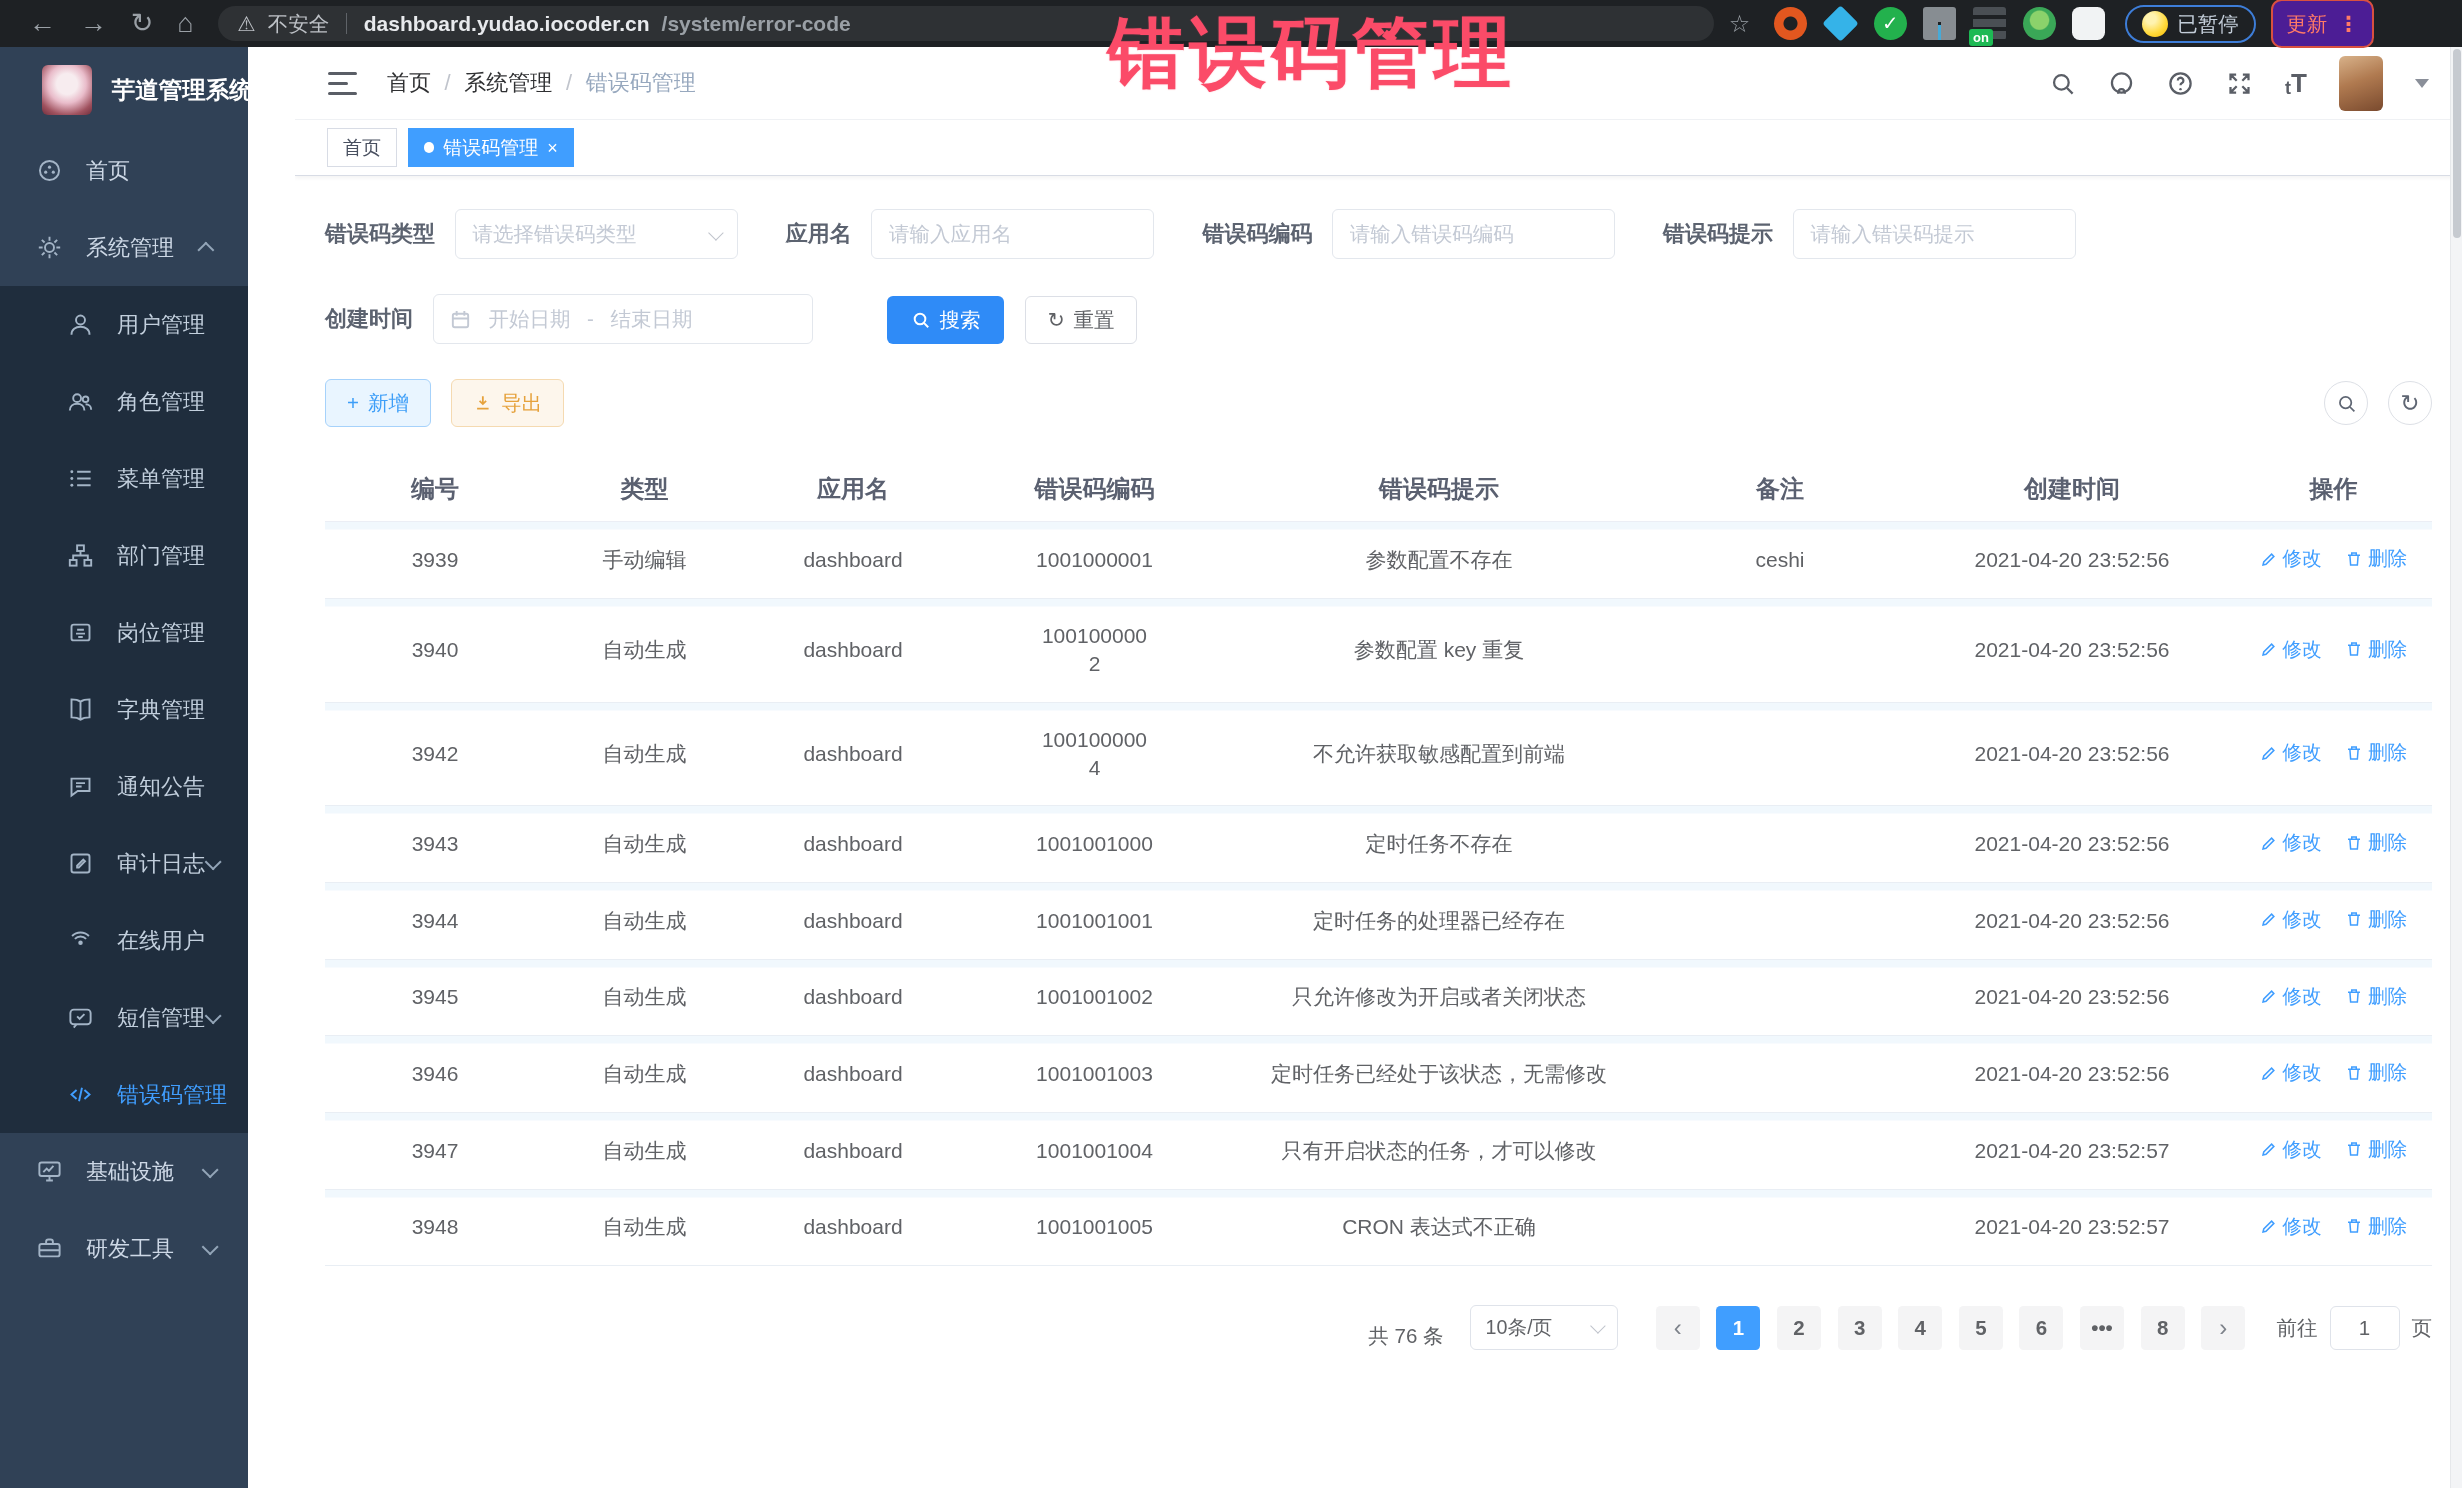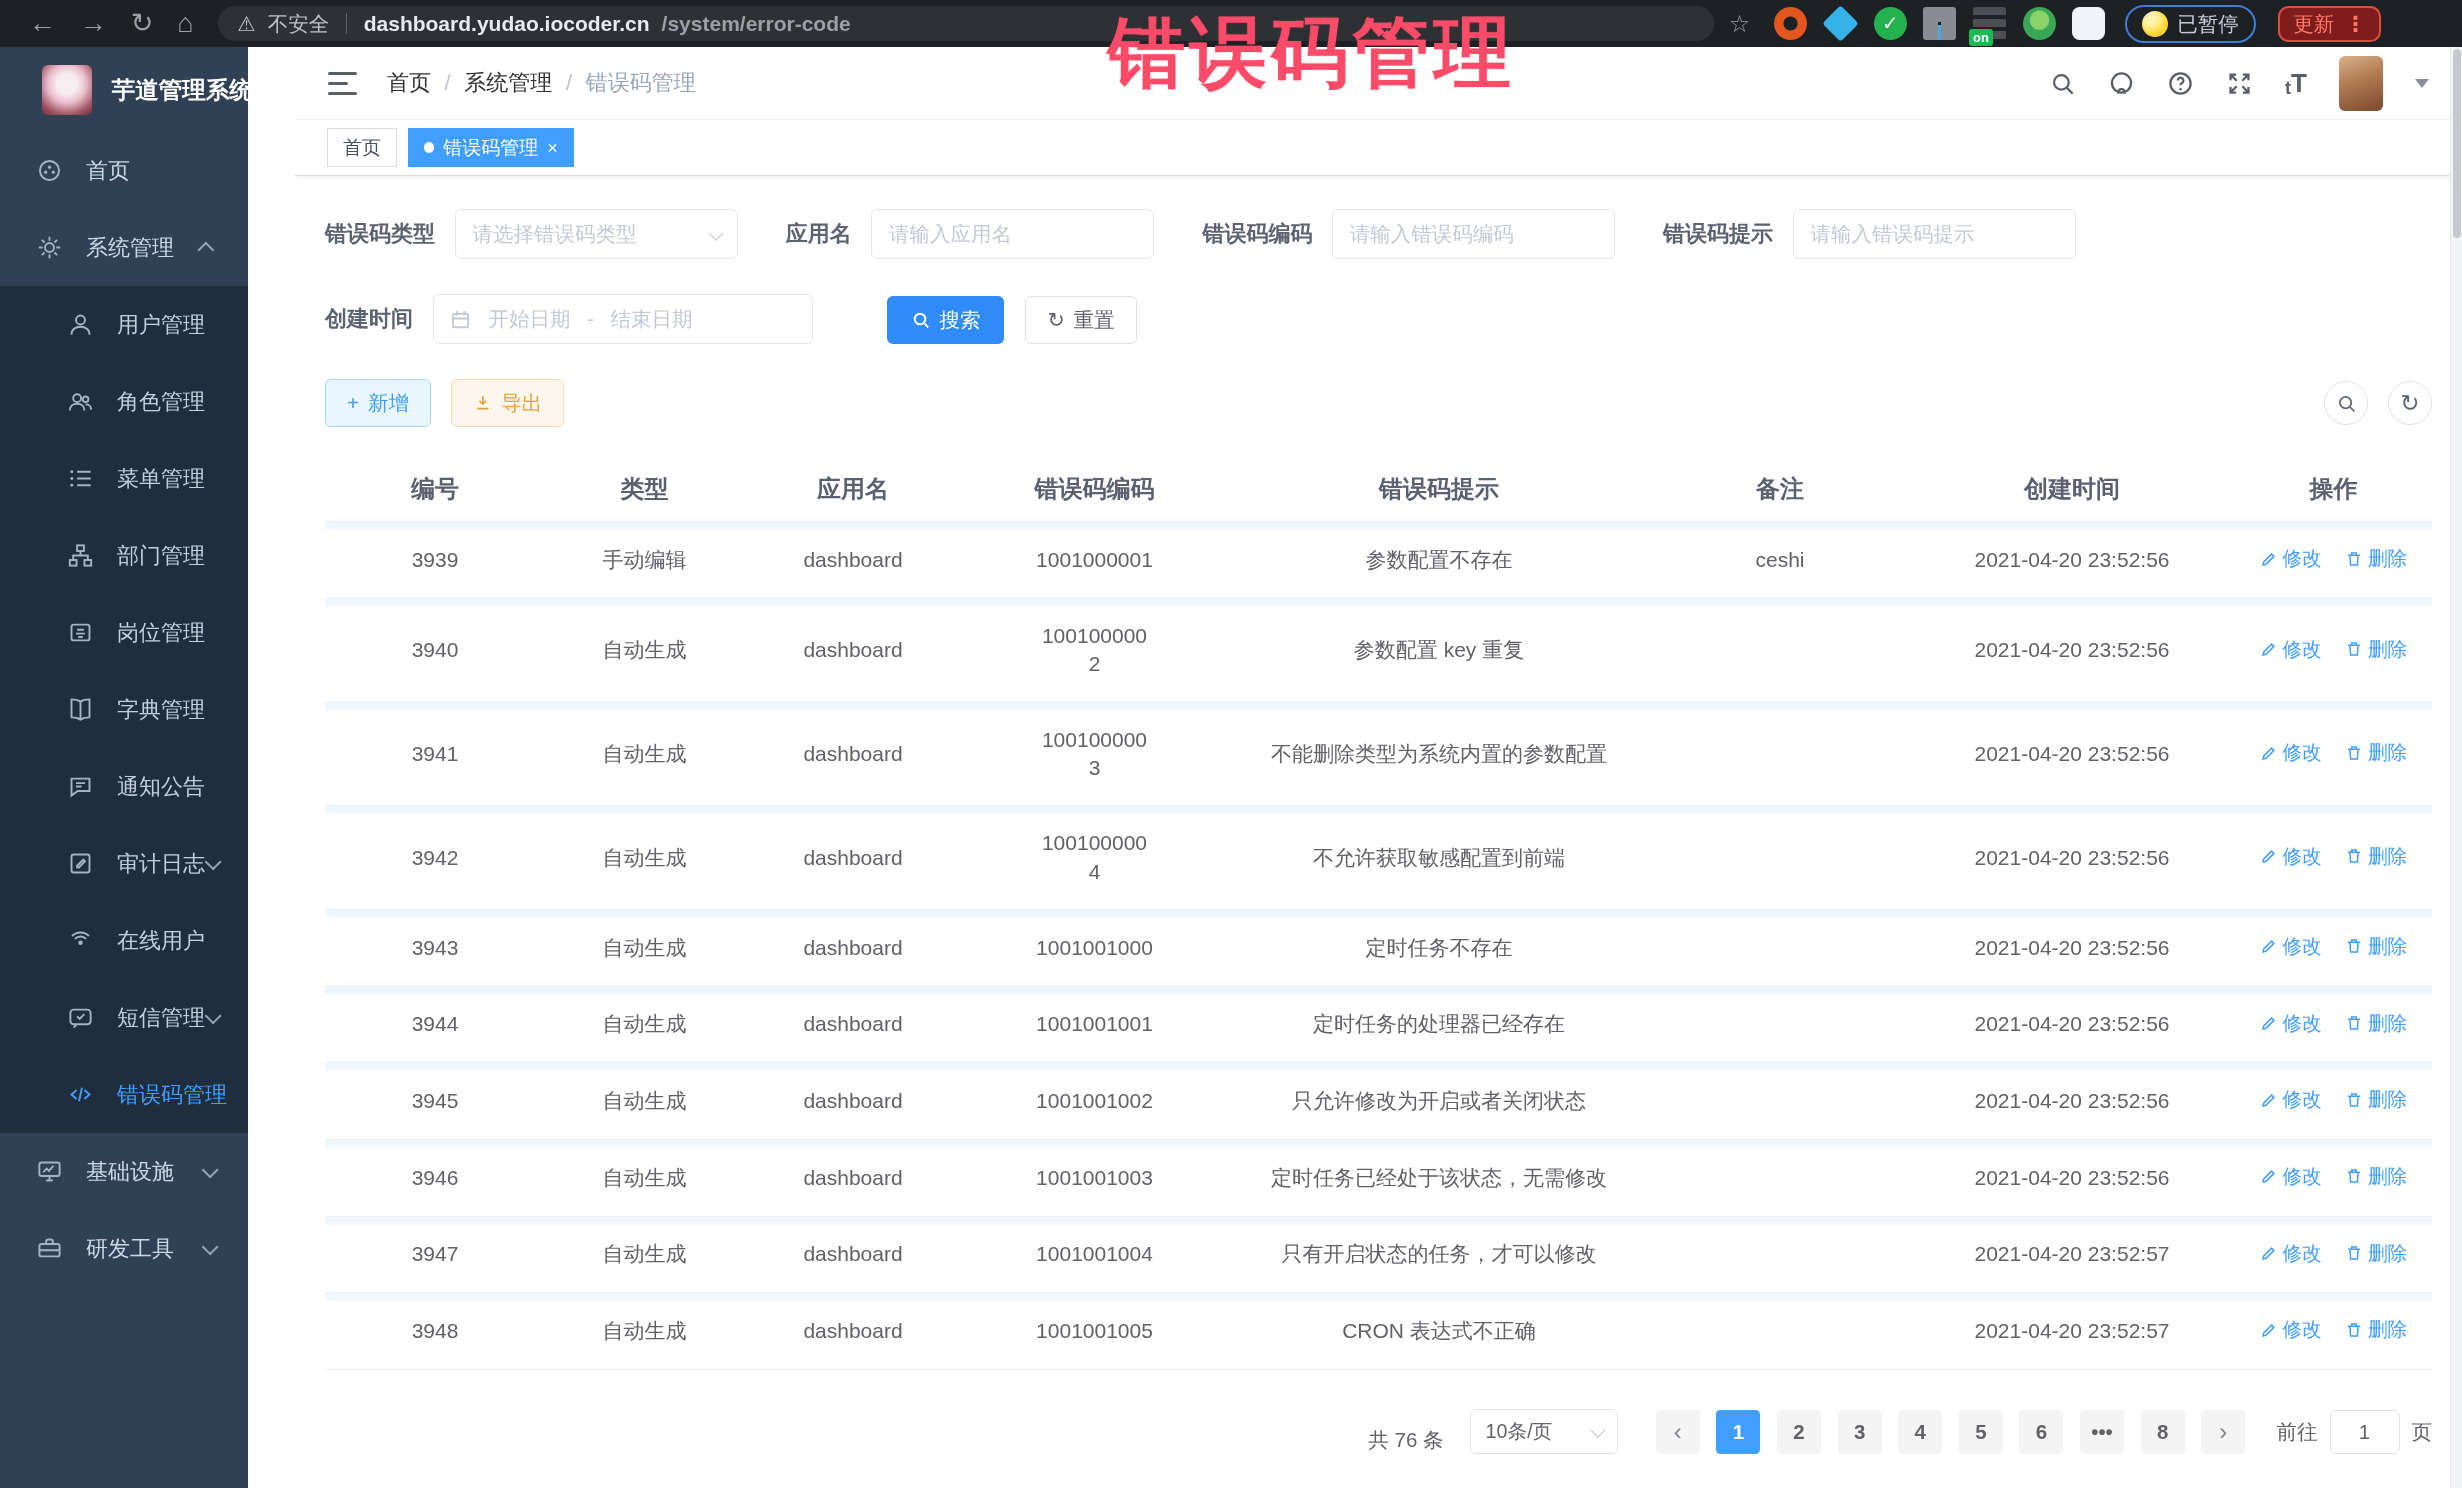"更新" .update-btn { background: #7f1d1d -> #4c1d95; height: 36px -> 49px; margin-left: 22px -> 15px }
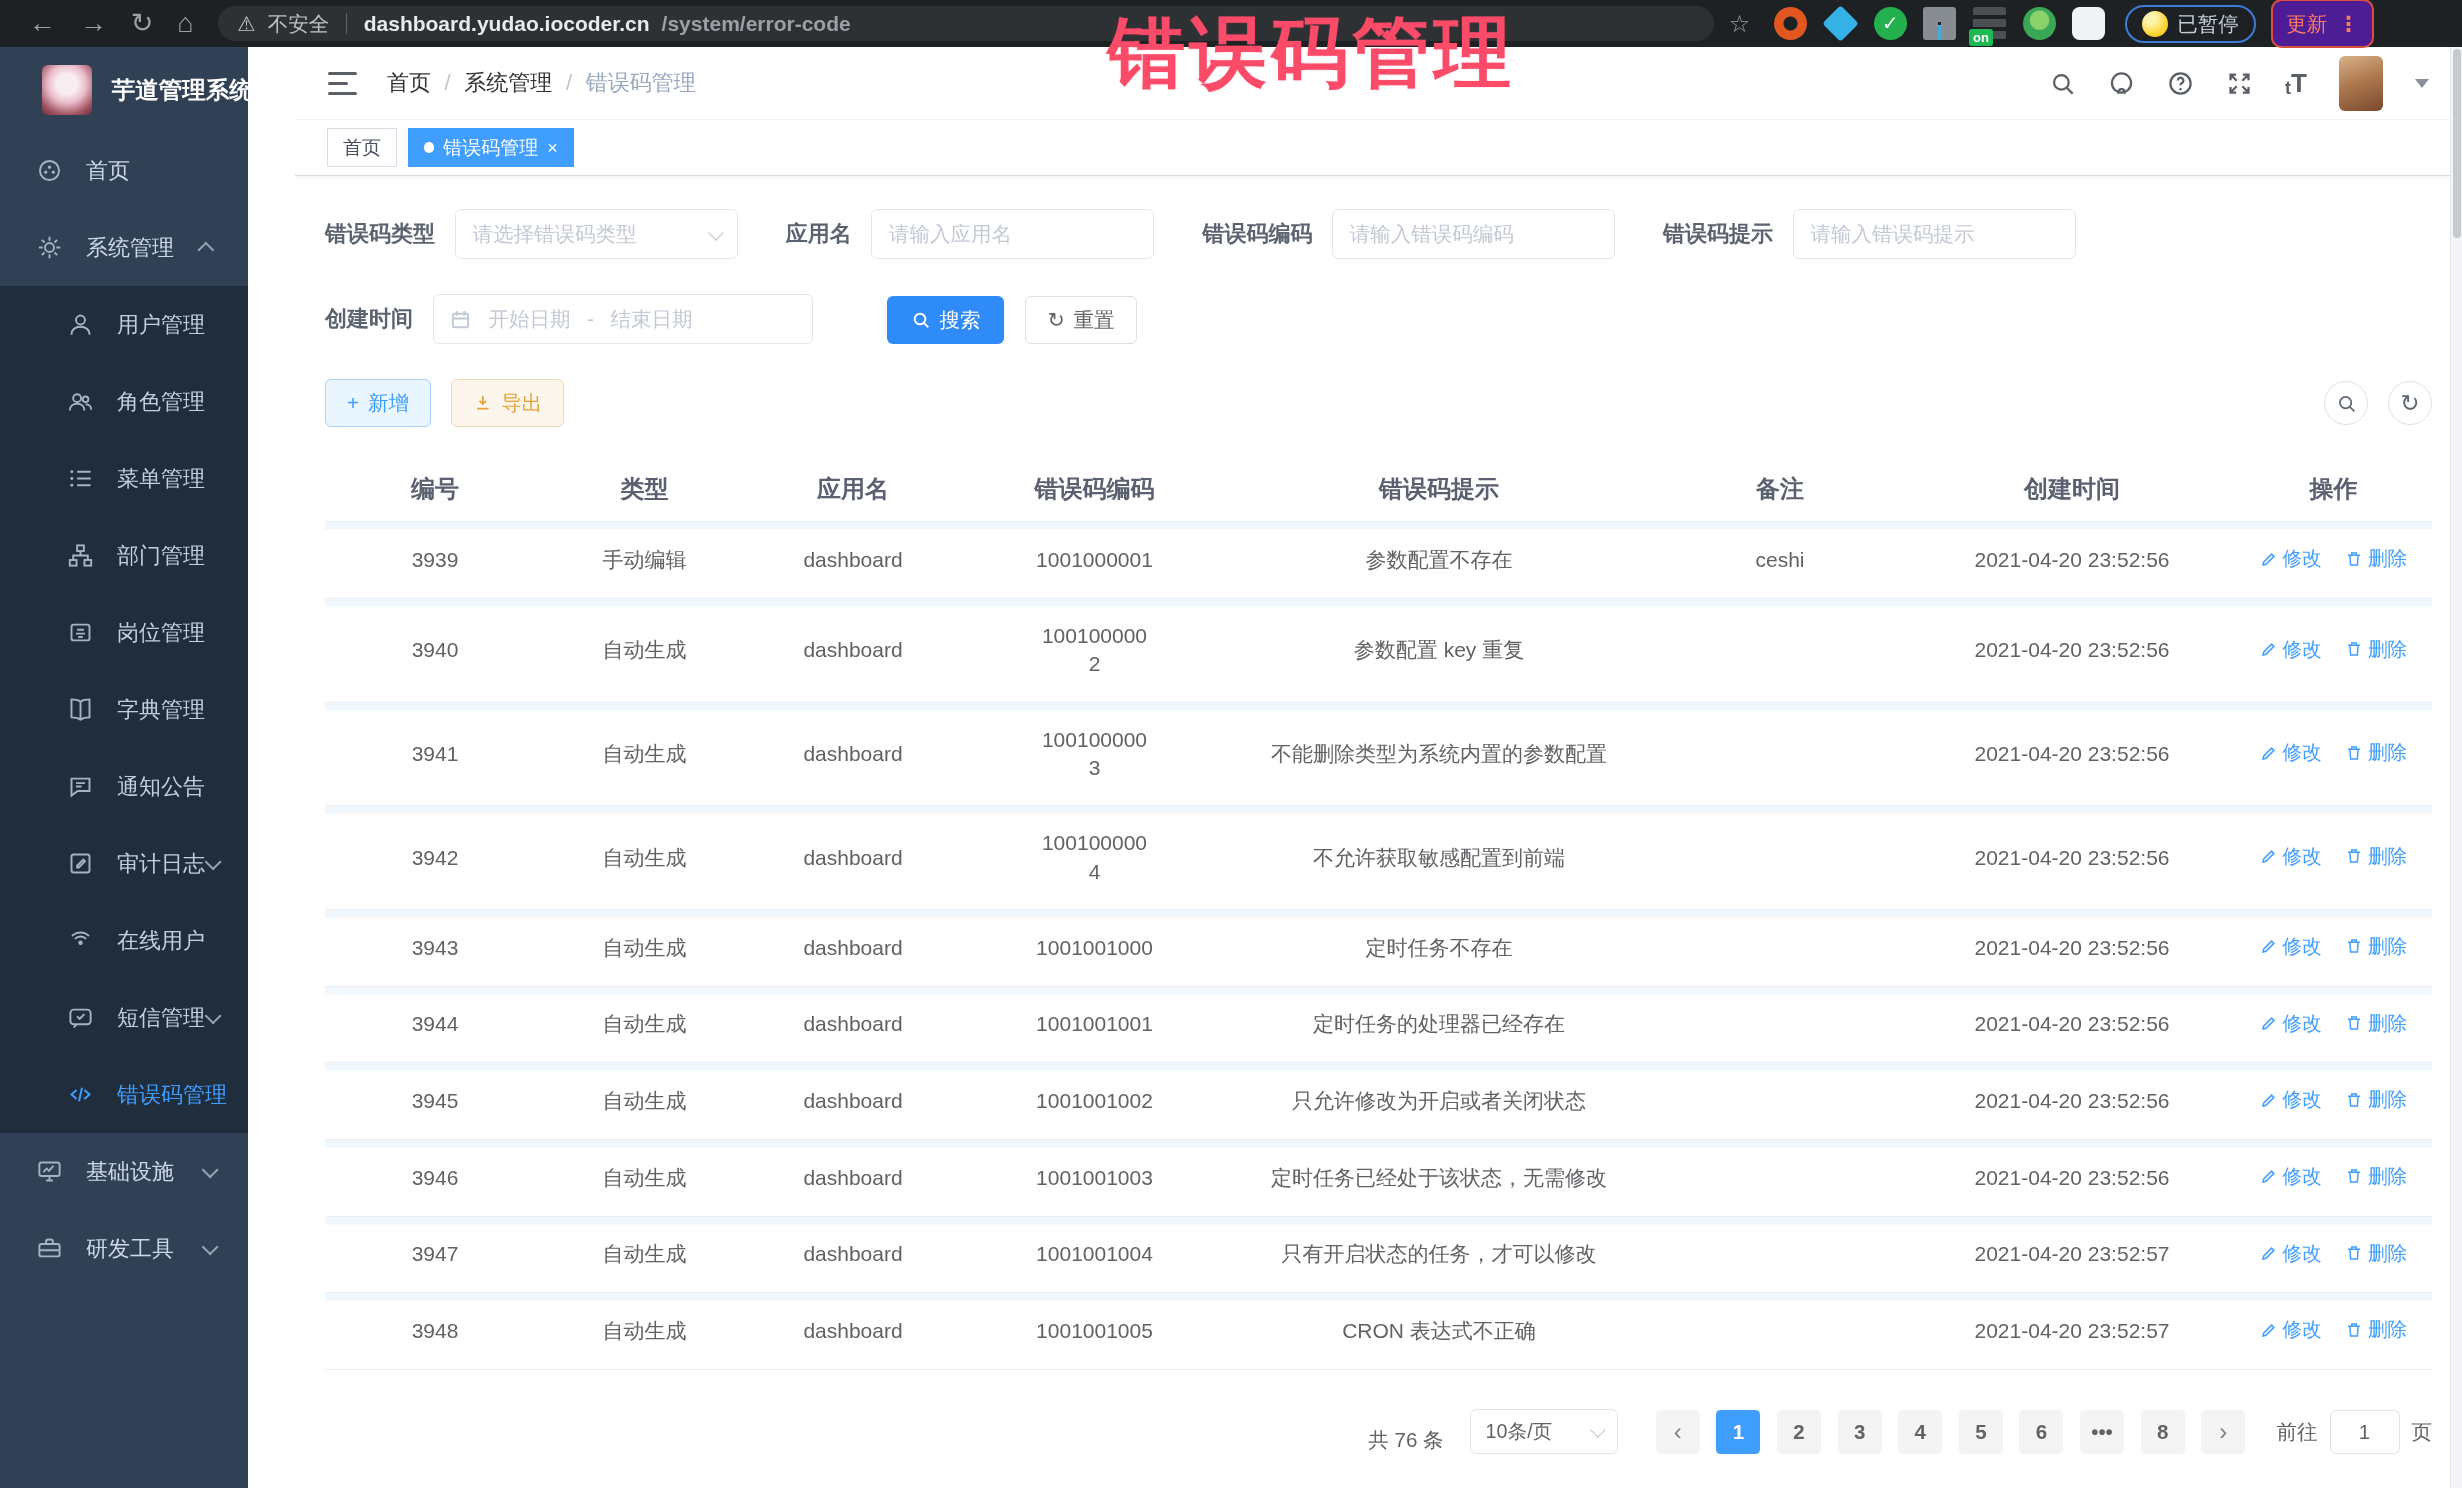"3941" tr { html: <tr> <td>3941</td> <td>自动生成</td> <td>dashboard</td> <td>100100000 3</td> <td>不能删除类型为系统内置的参数配置</td> <td></td> <td>2021-04-20 23:52:56</td> <td> <a> <svg> <path></path> </svg> <span>修改</span> </a> <a> <svg> <path></path> </svg> <span>删除</span> </a> </td> </tr> -> none }
